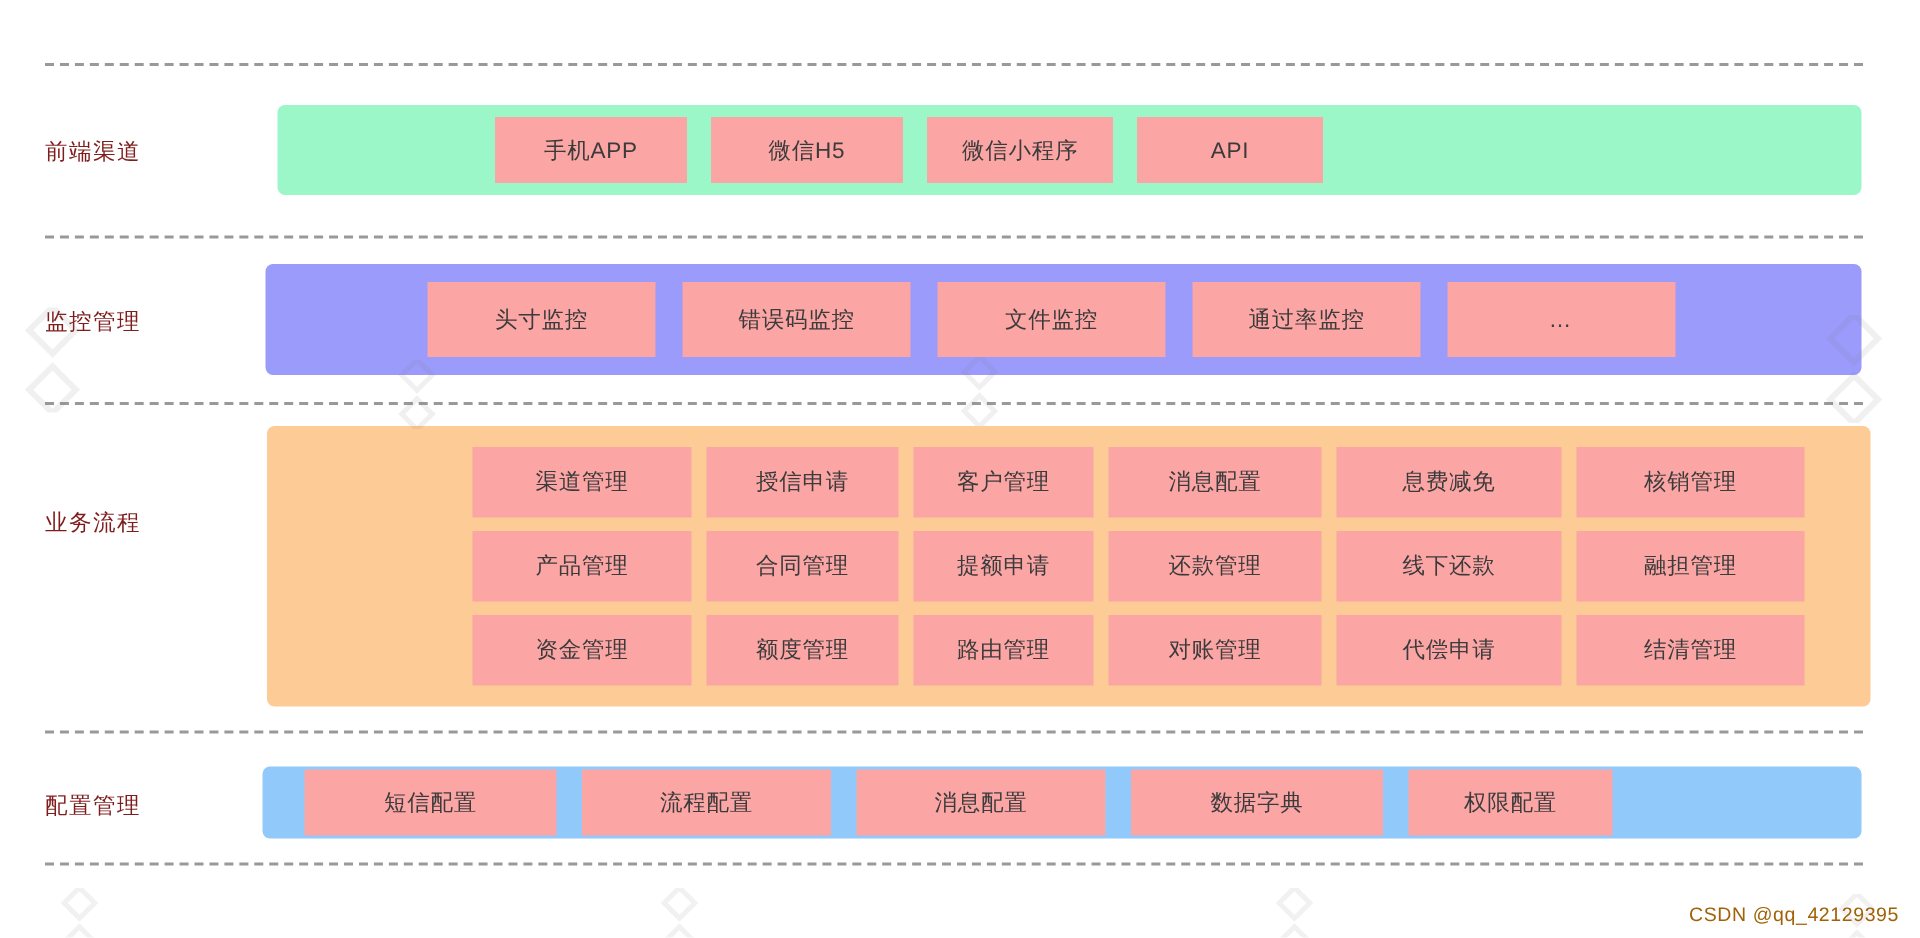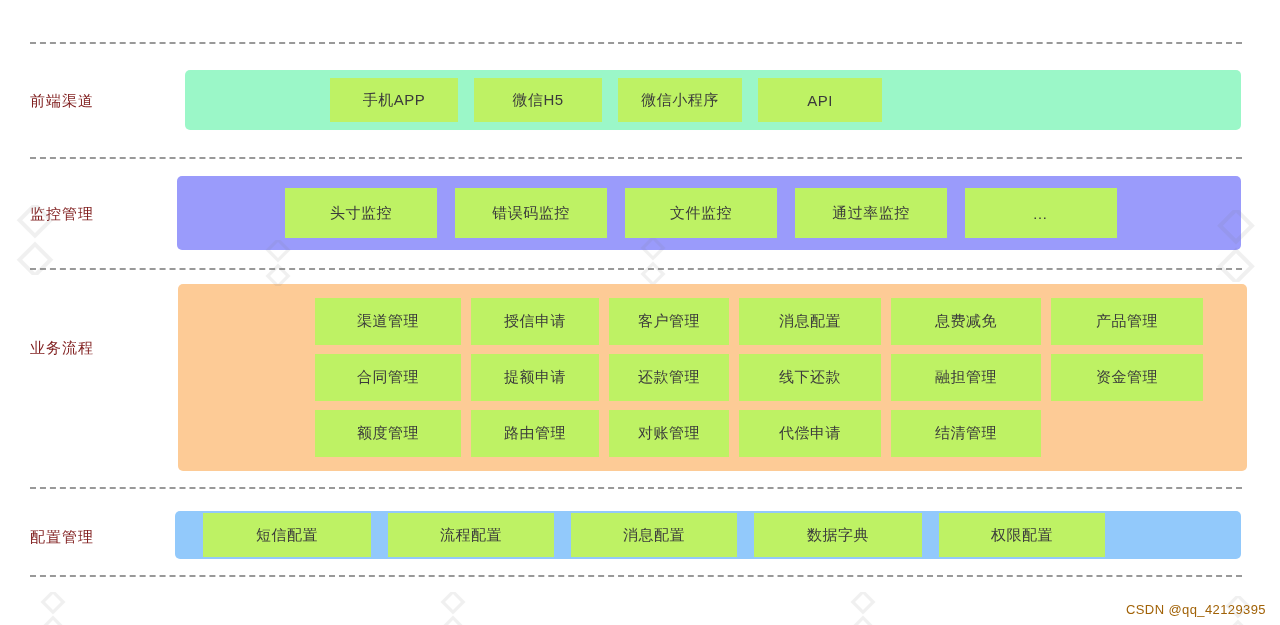"手机APP" .card { background: #bef264 -> #fca5a5 }
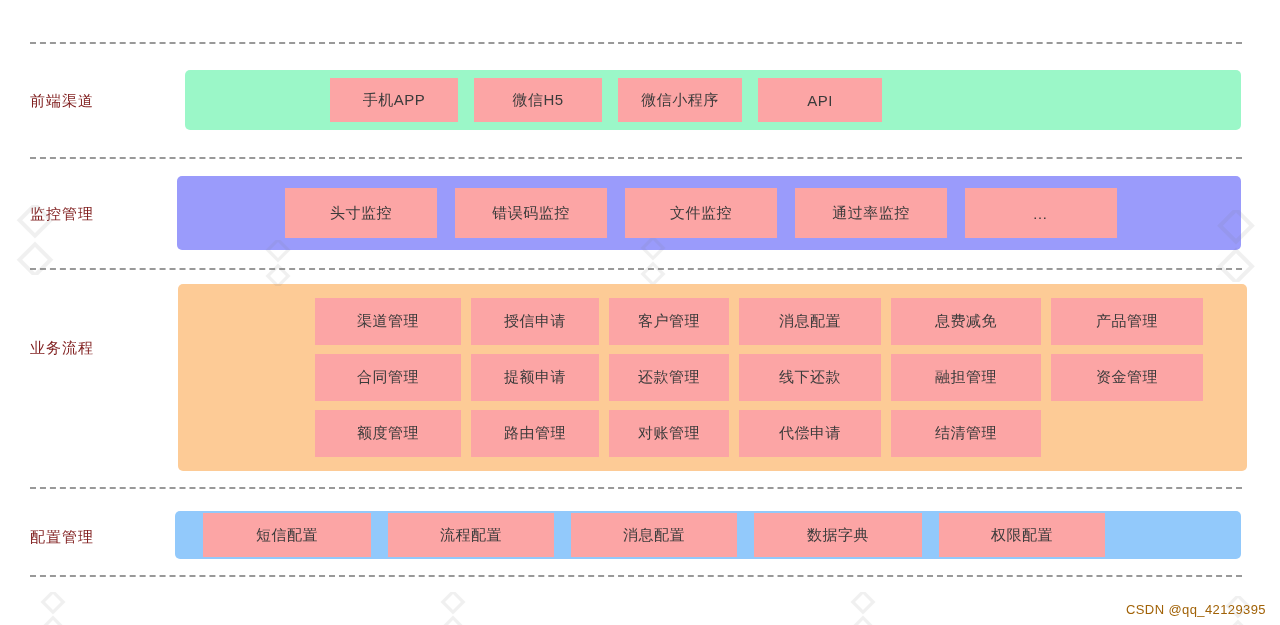"核销管理" div.card { html: none -> <div>核销管理</div> }
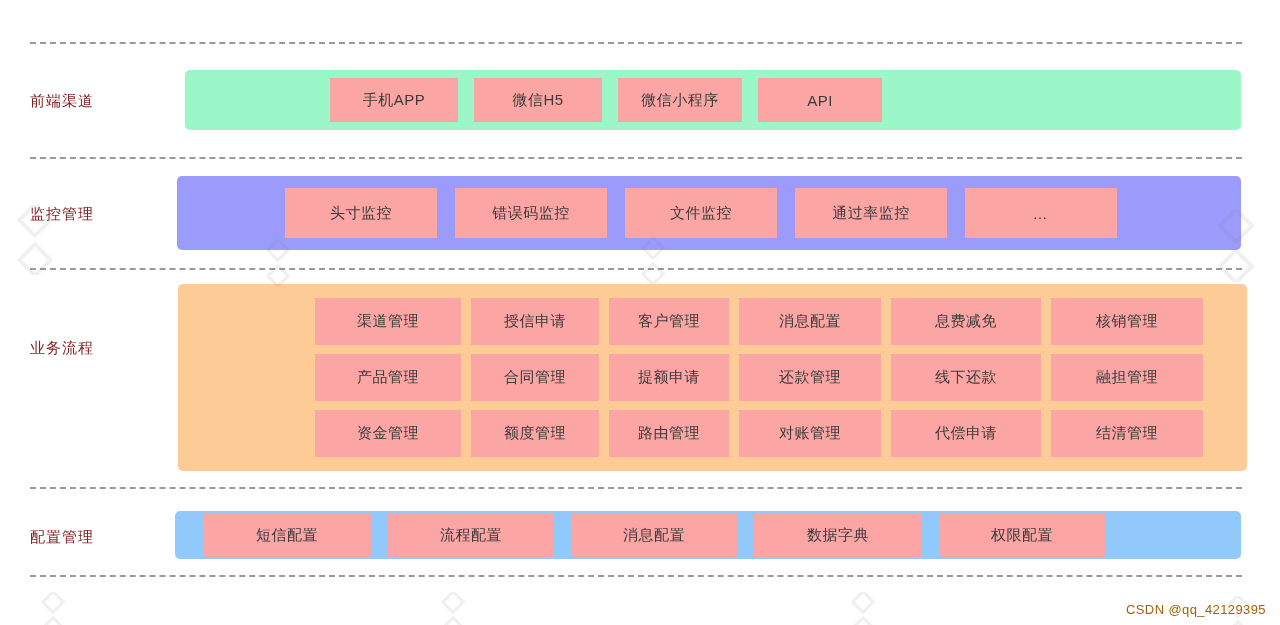"权限配置" .r4-cards .card.c5 { width: 166px -> 136px }
